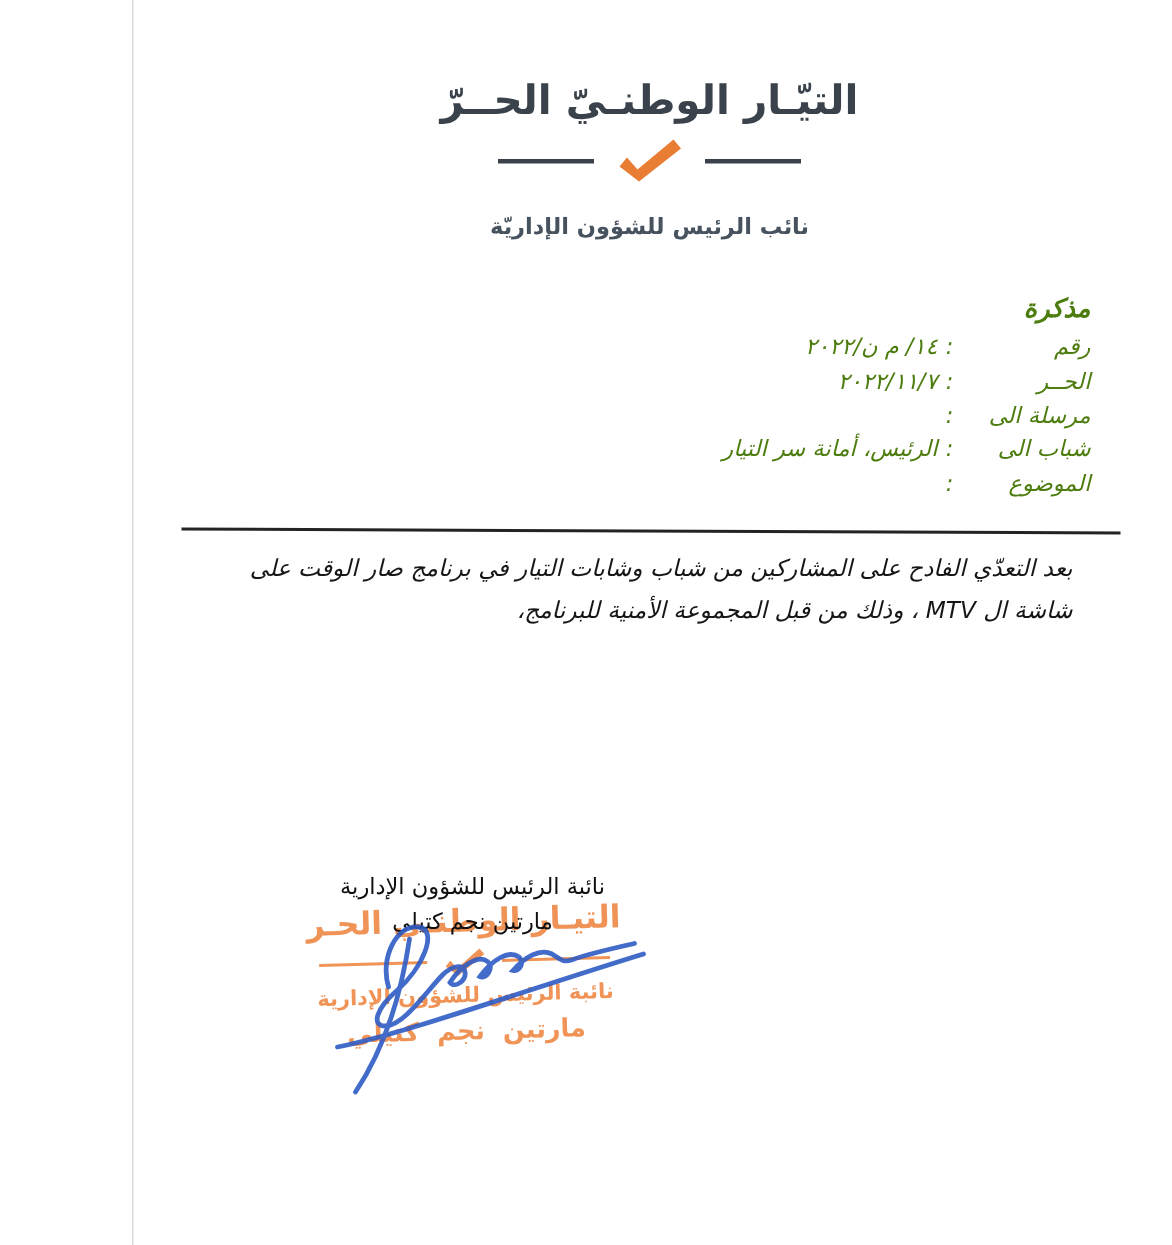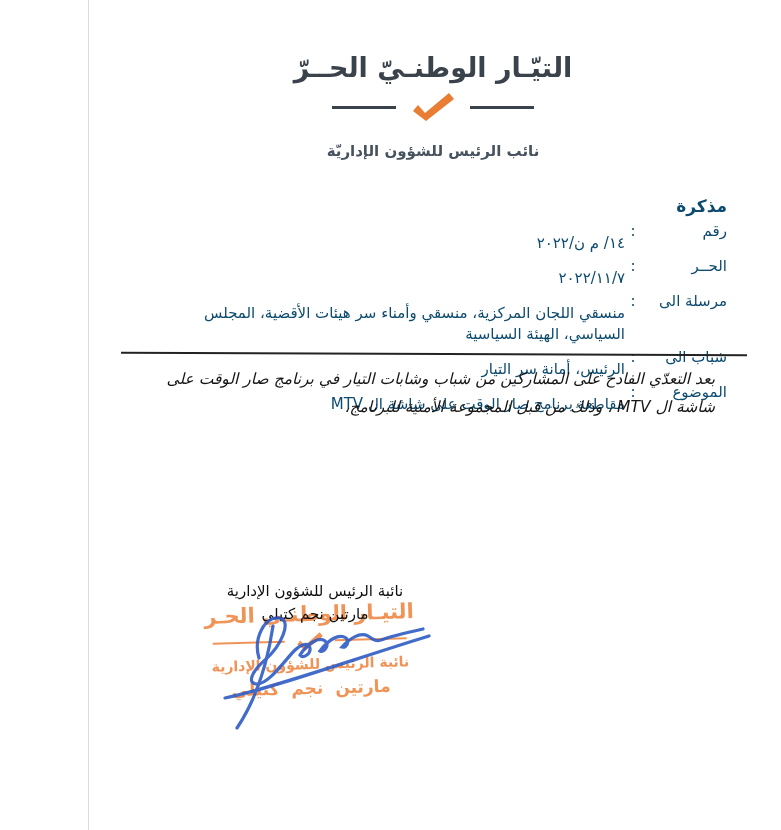"مذكرة" .memo { color: #0c4a6e -> #4d7c0f; font-style: none -> italic }
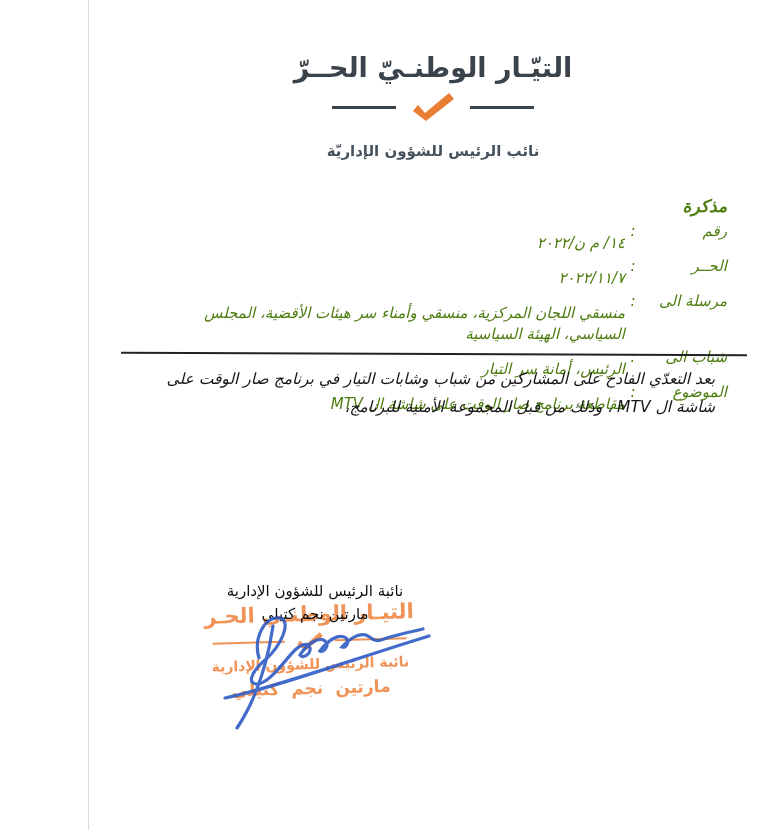"١٤/ م ن/٢٠٢٢" .memo-value { margin-top: 12px -> none }
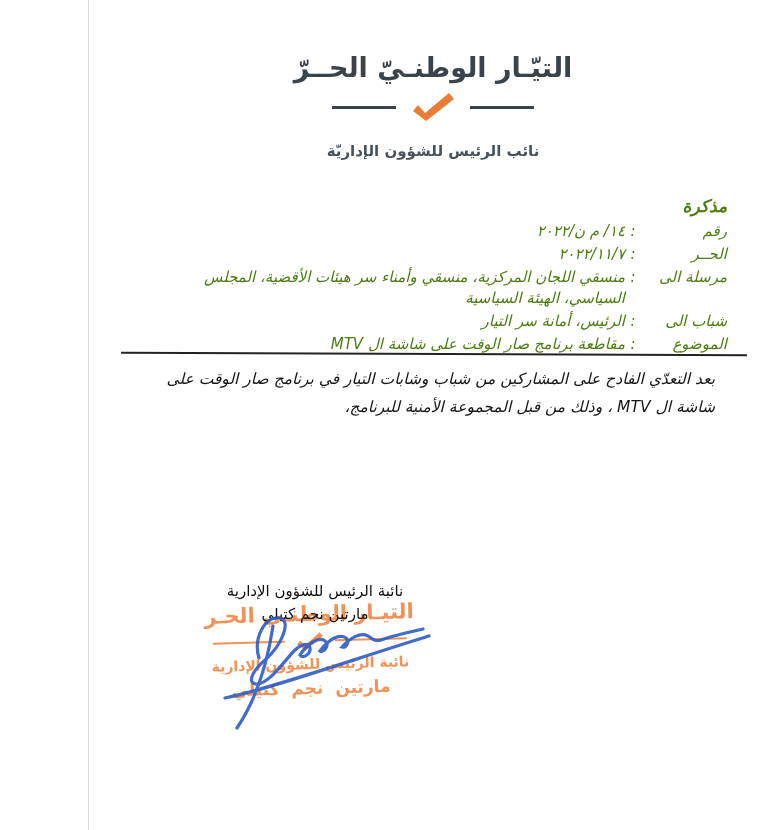"منسقي اللجان المركزية، منسقي وأمناء" div.memo-value { html: <div>منسقي اللجان المركزية، منسقي وأمناء سر هيئات الأقضية، المجلس السياسي، الهيئة السياسية</div> -> none }
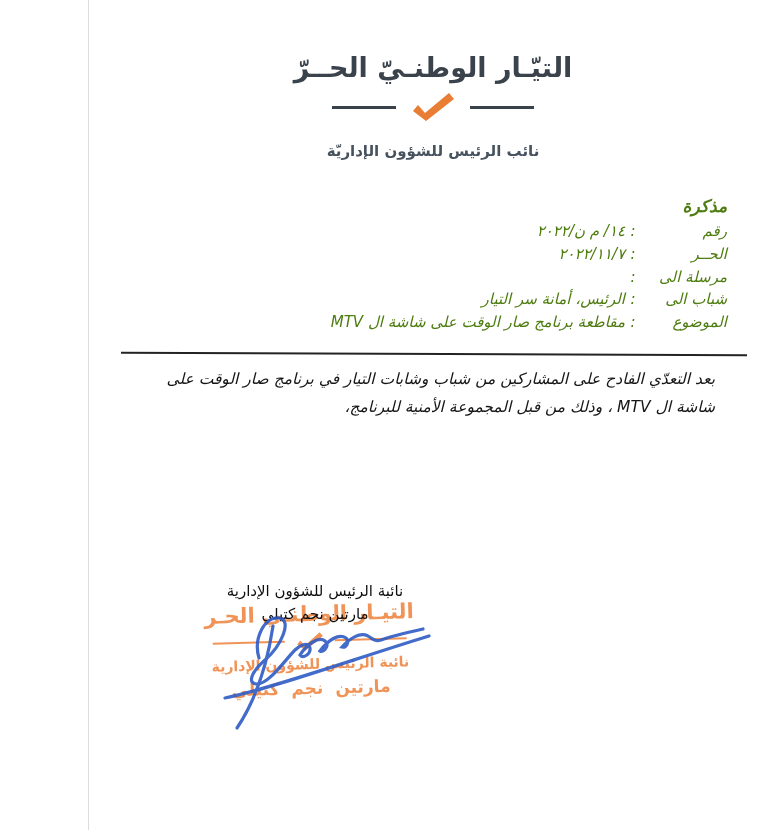"مقاطعة برنامج صار الوقت على" div.memo-value { html: <div>مقاطعة برنامج صار الوقت على شاشة ال MTV</div> -> none }
